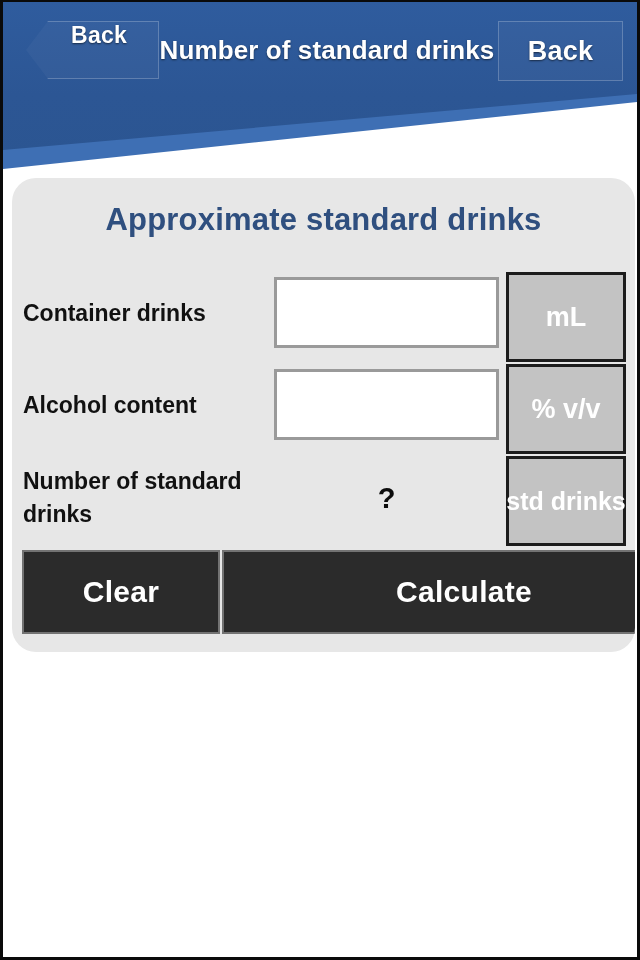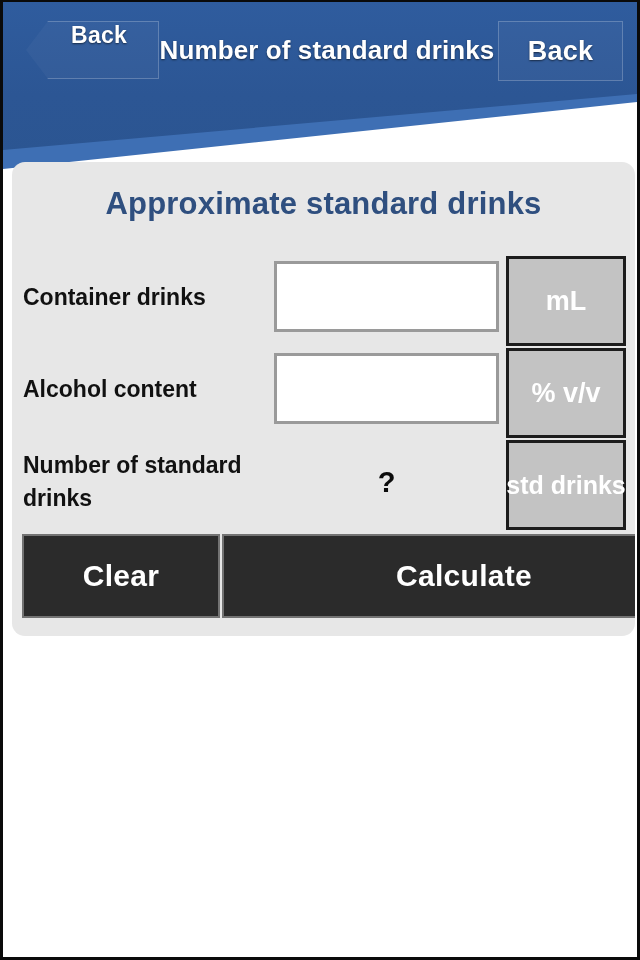"Approximate standard drinks" .card { border-radius: 13px -> 24px; top: 160px -> 176px }
